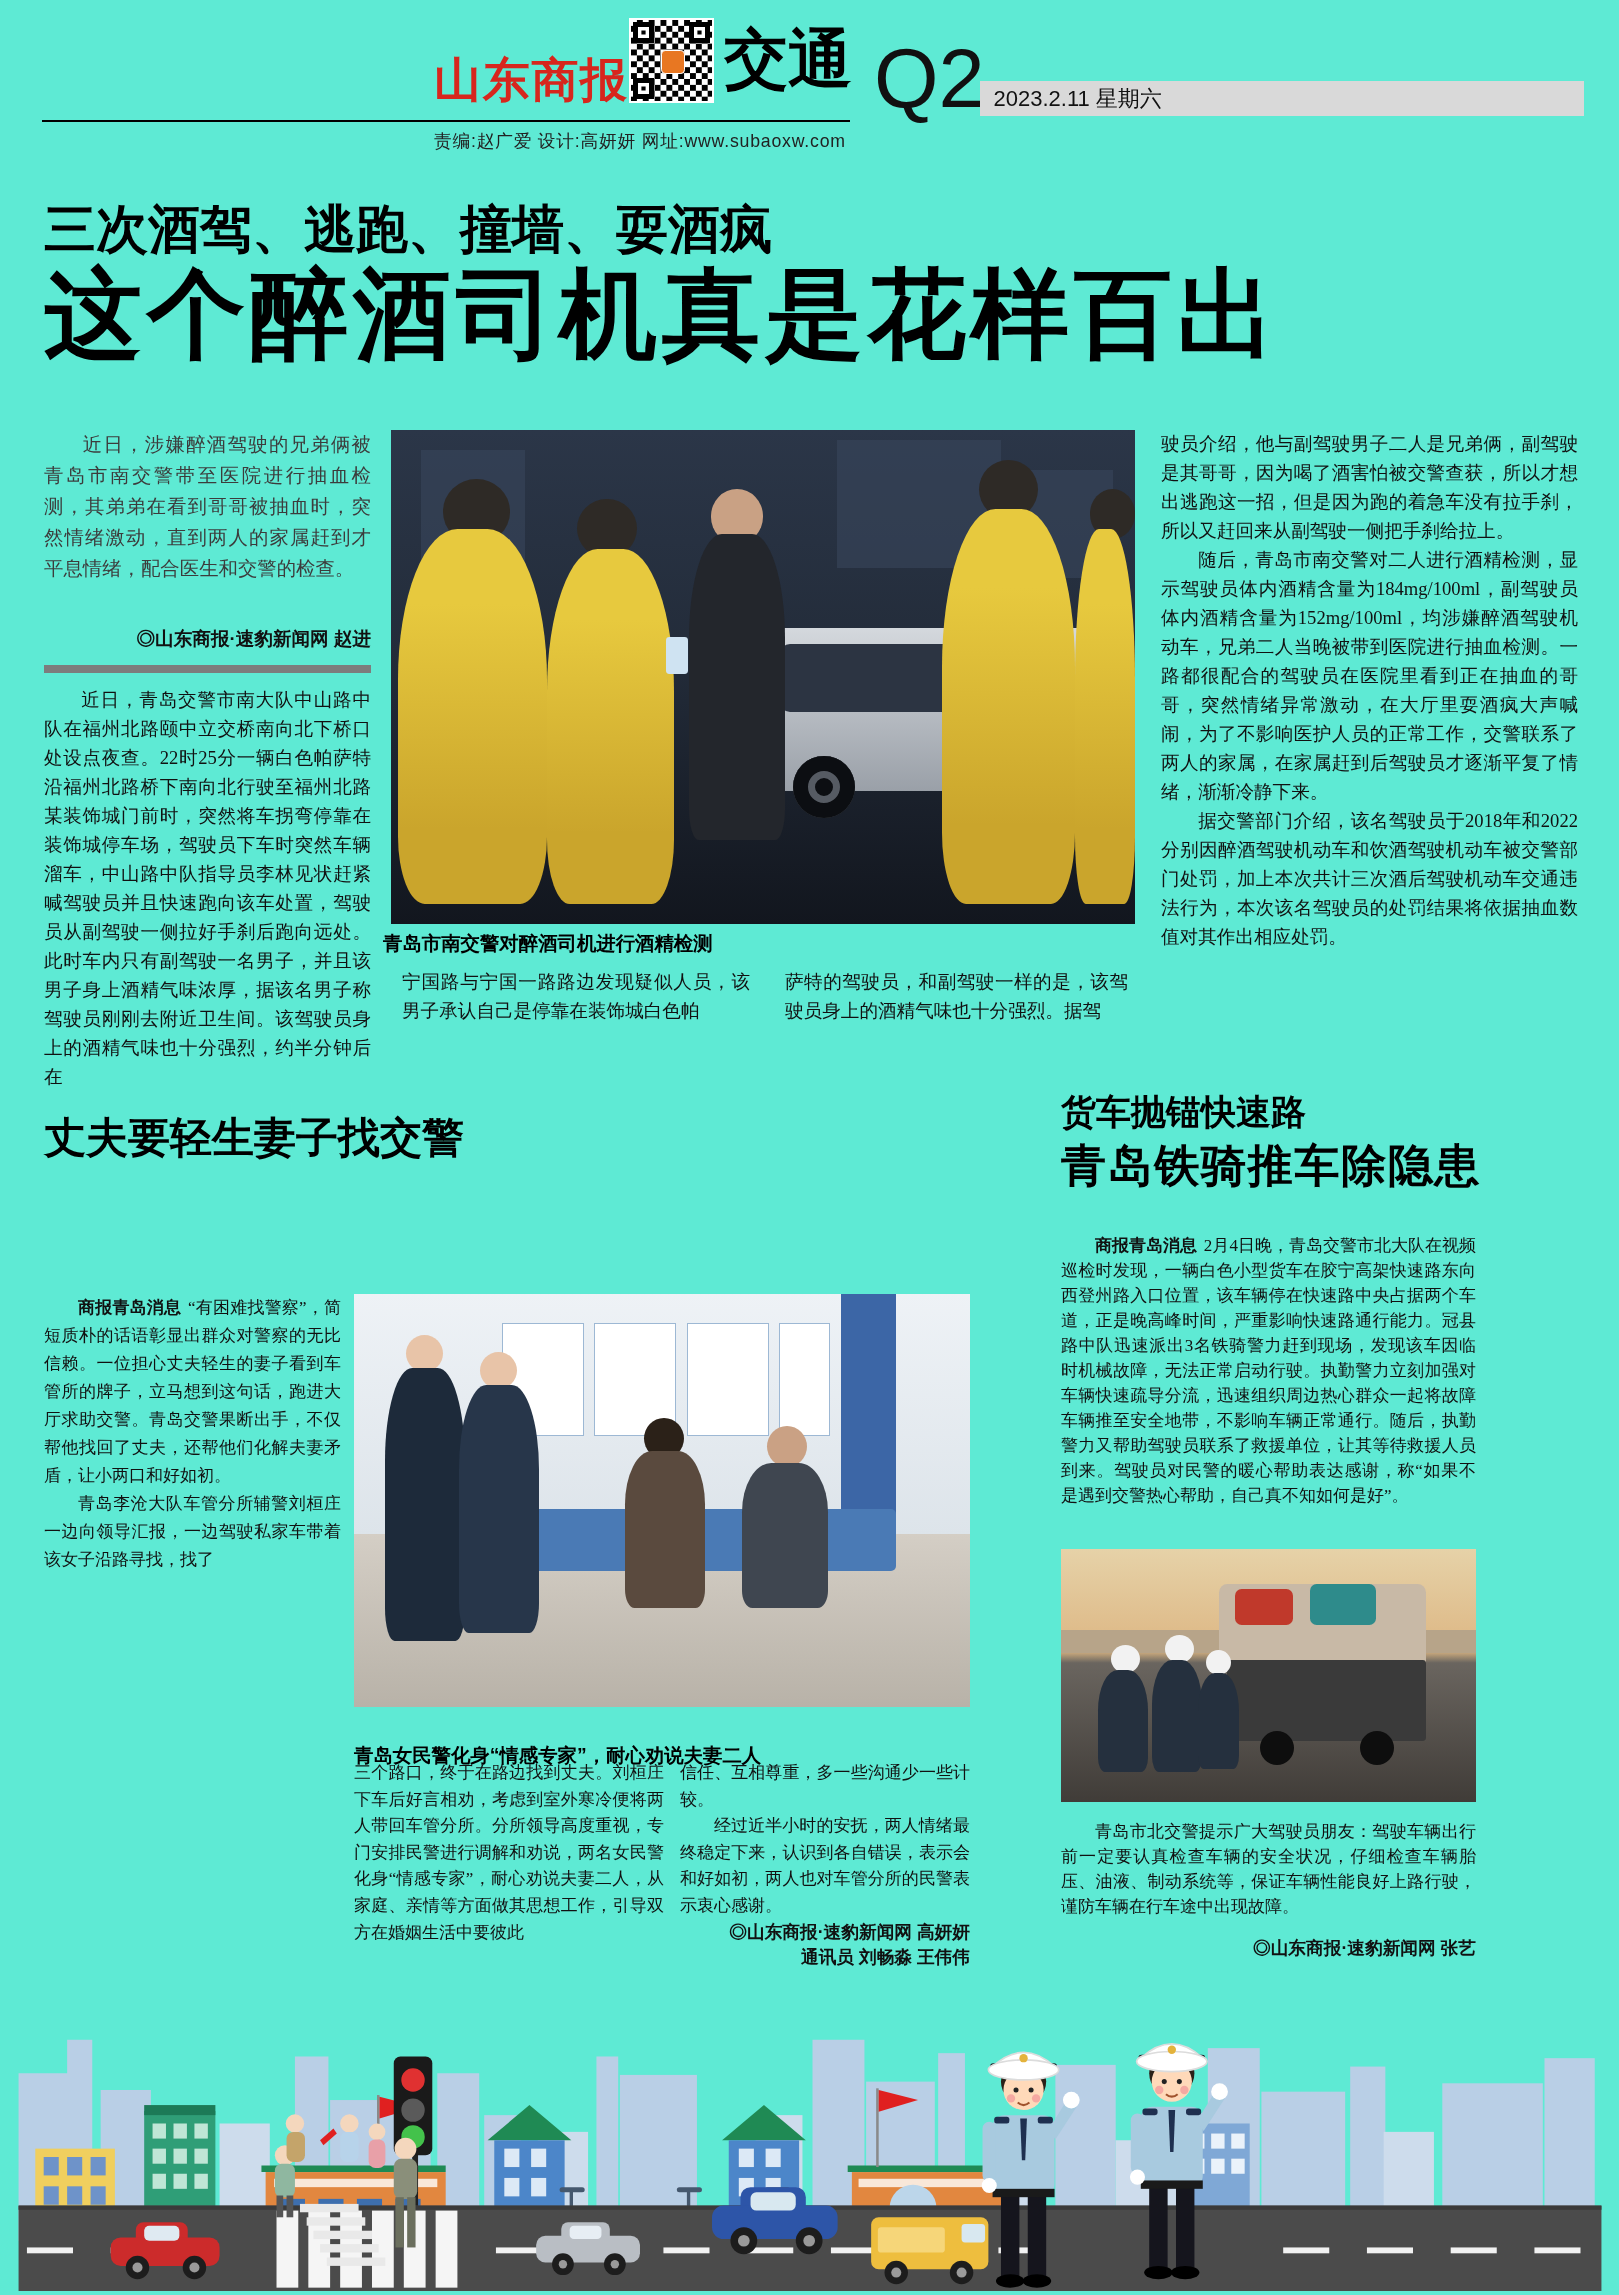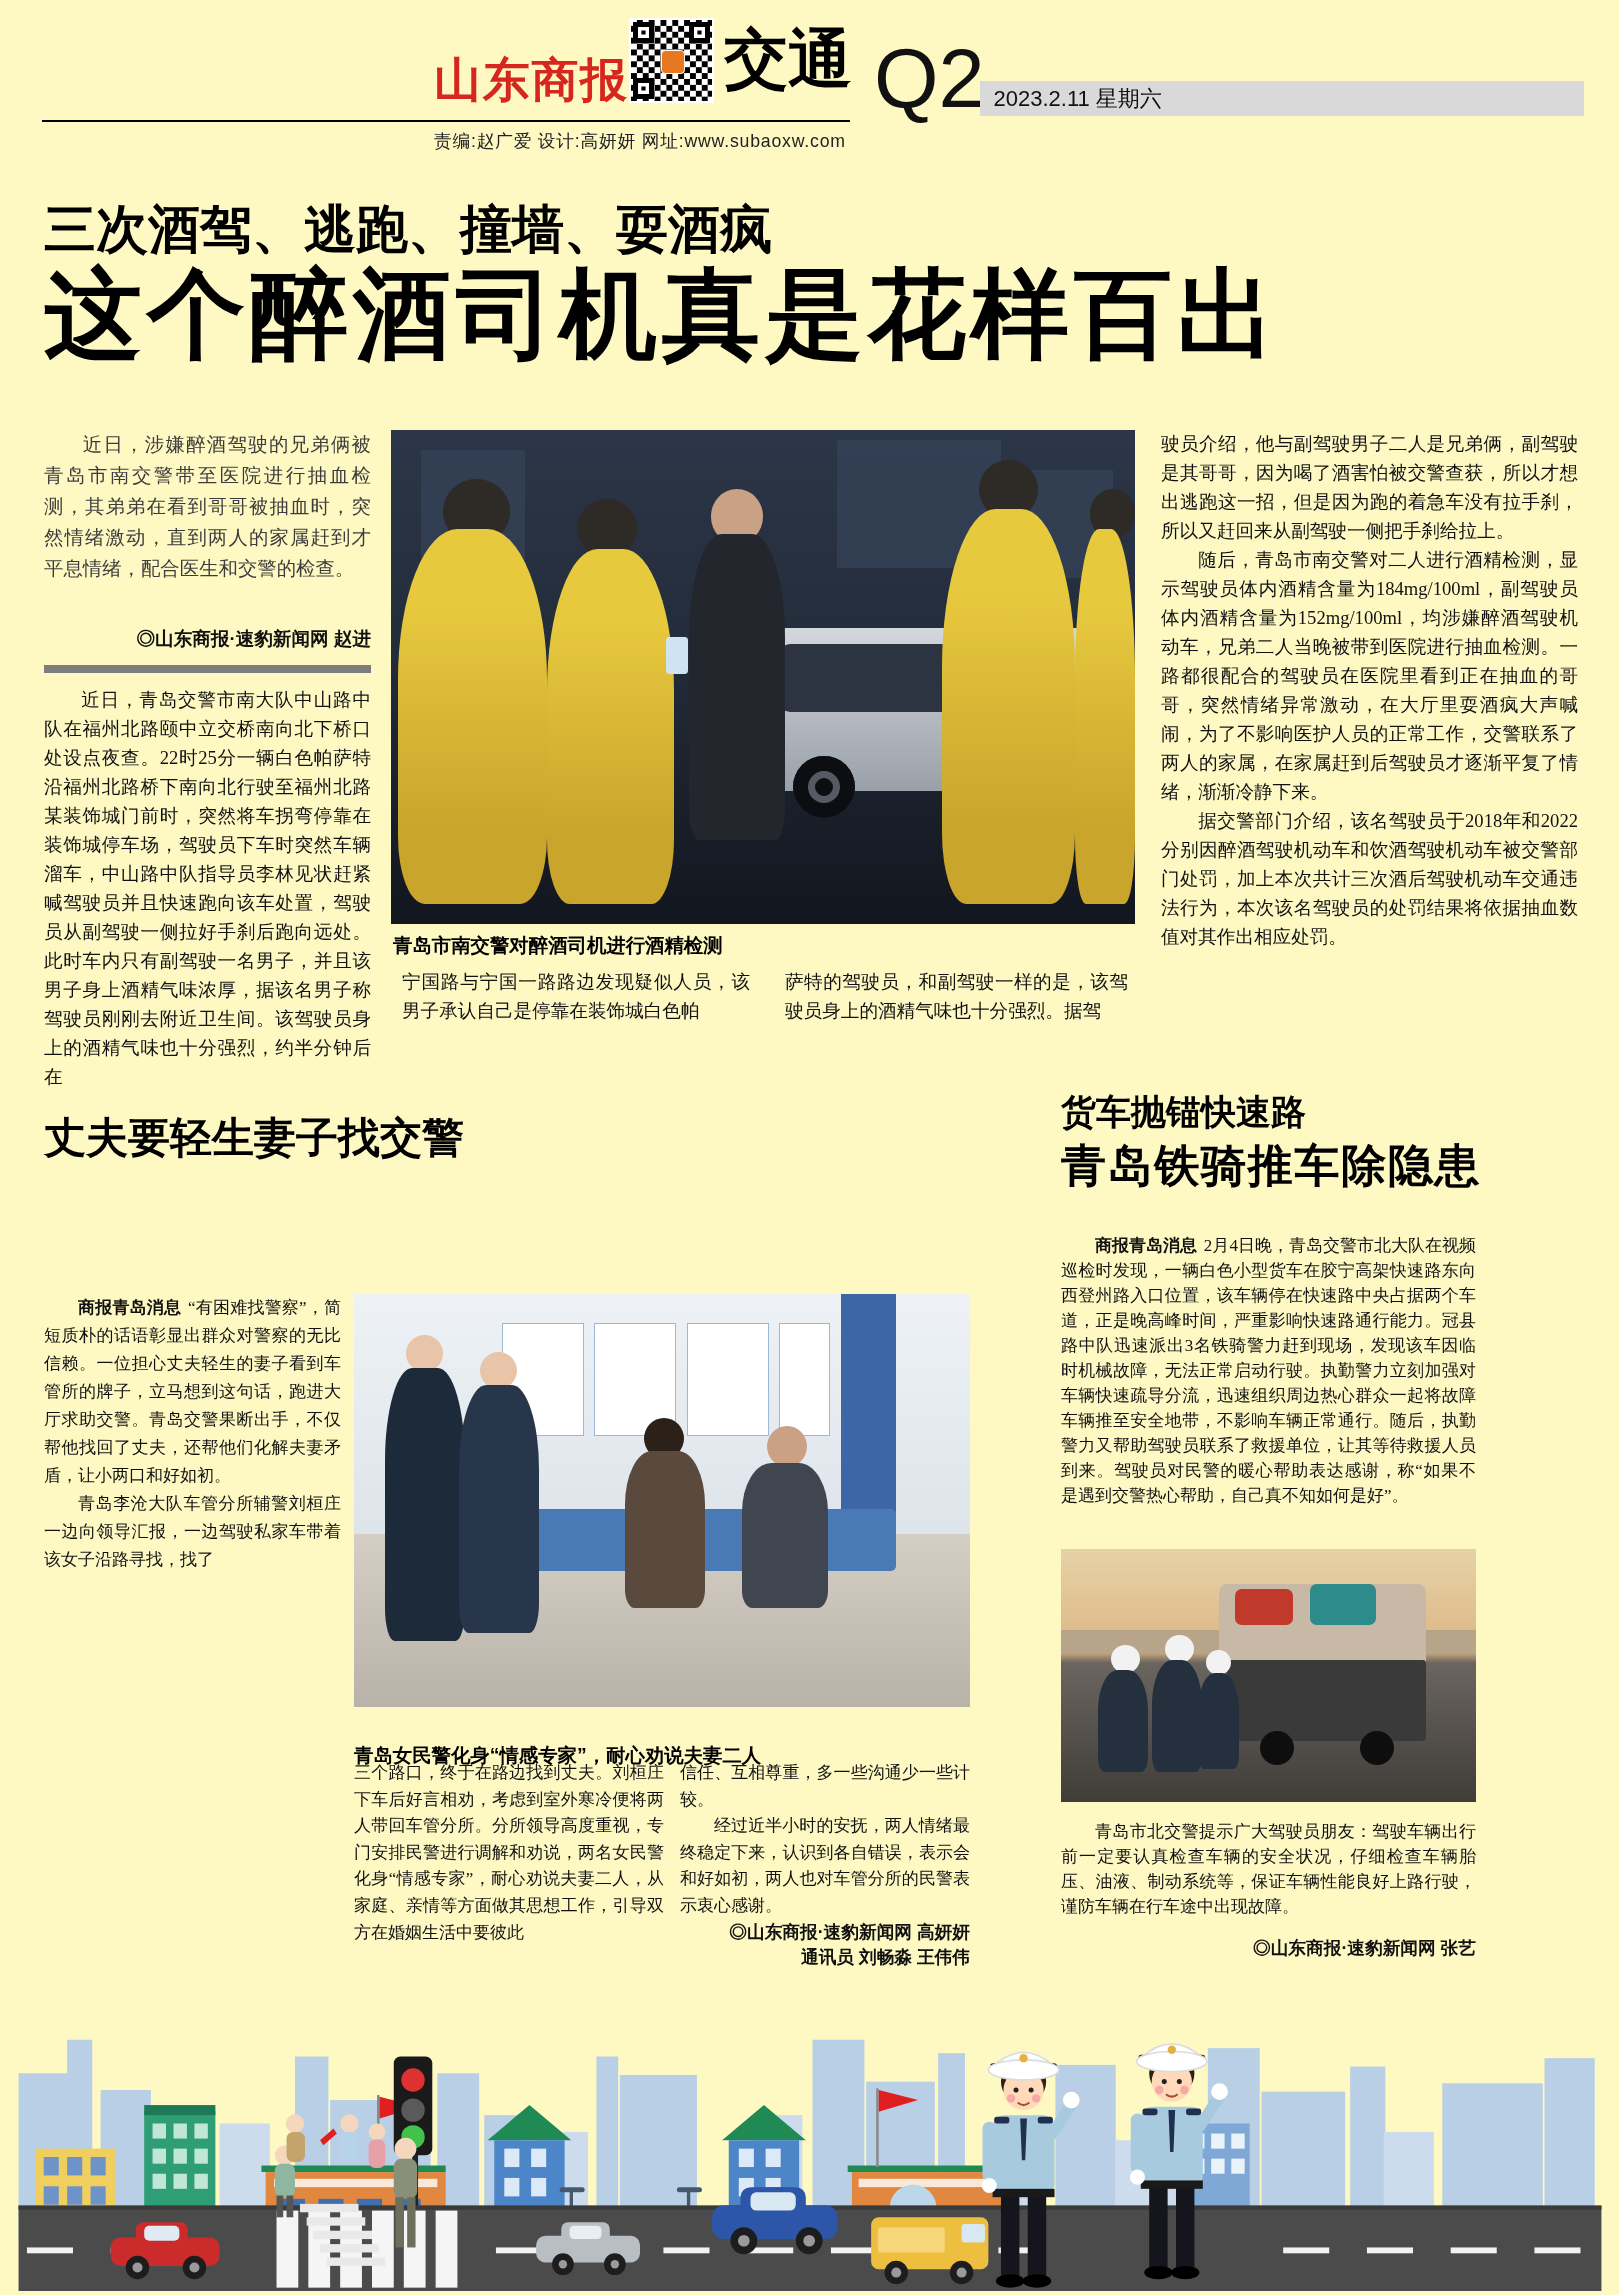"山东商报" .page { background: #fef9c3 -> #5eead4 }
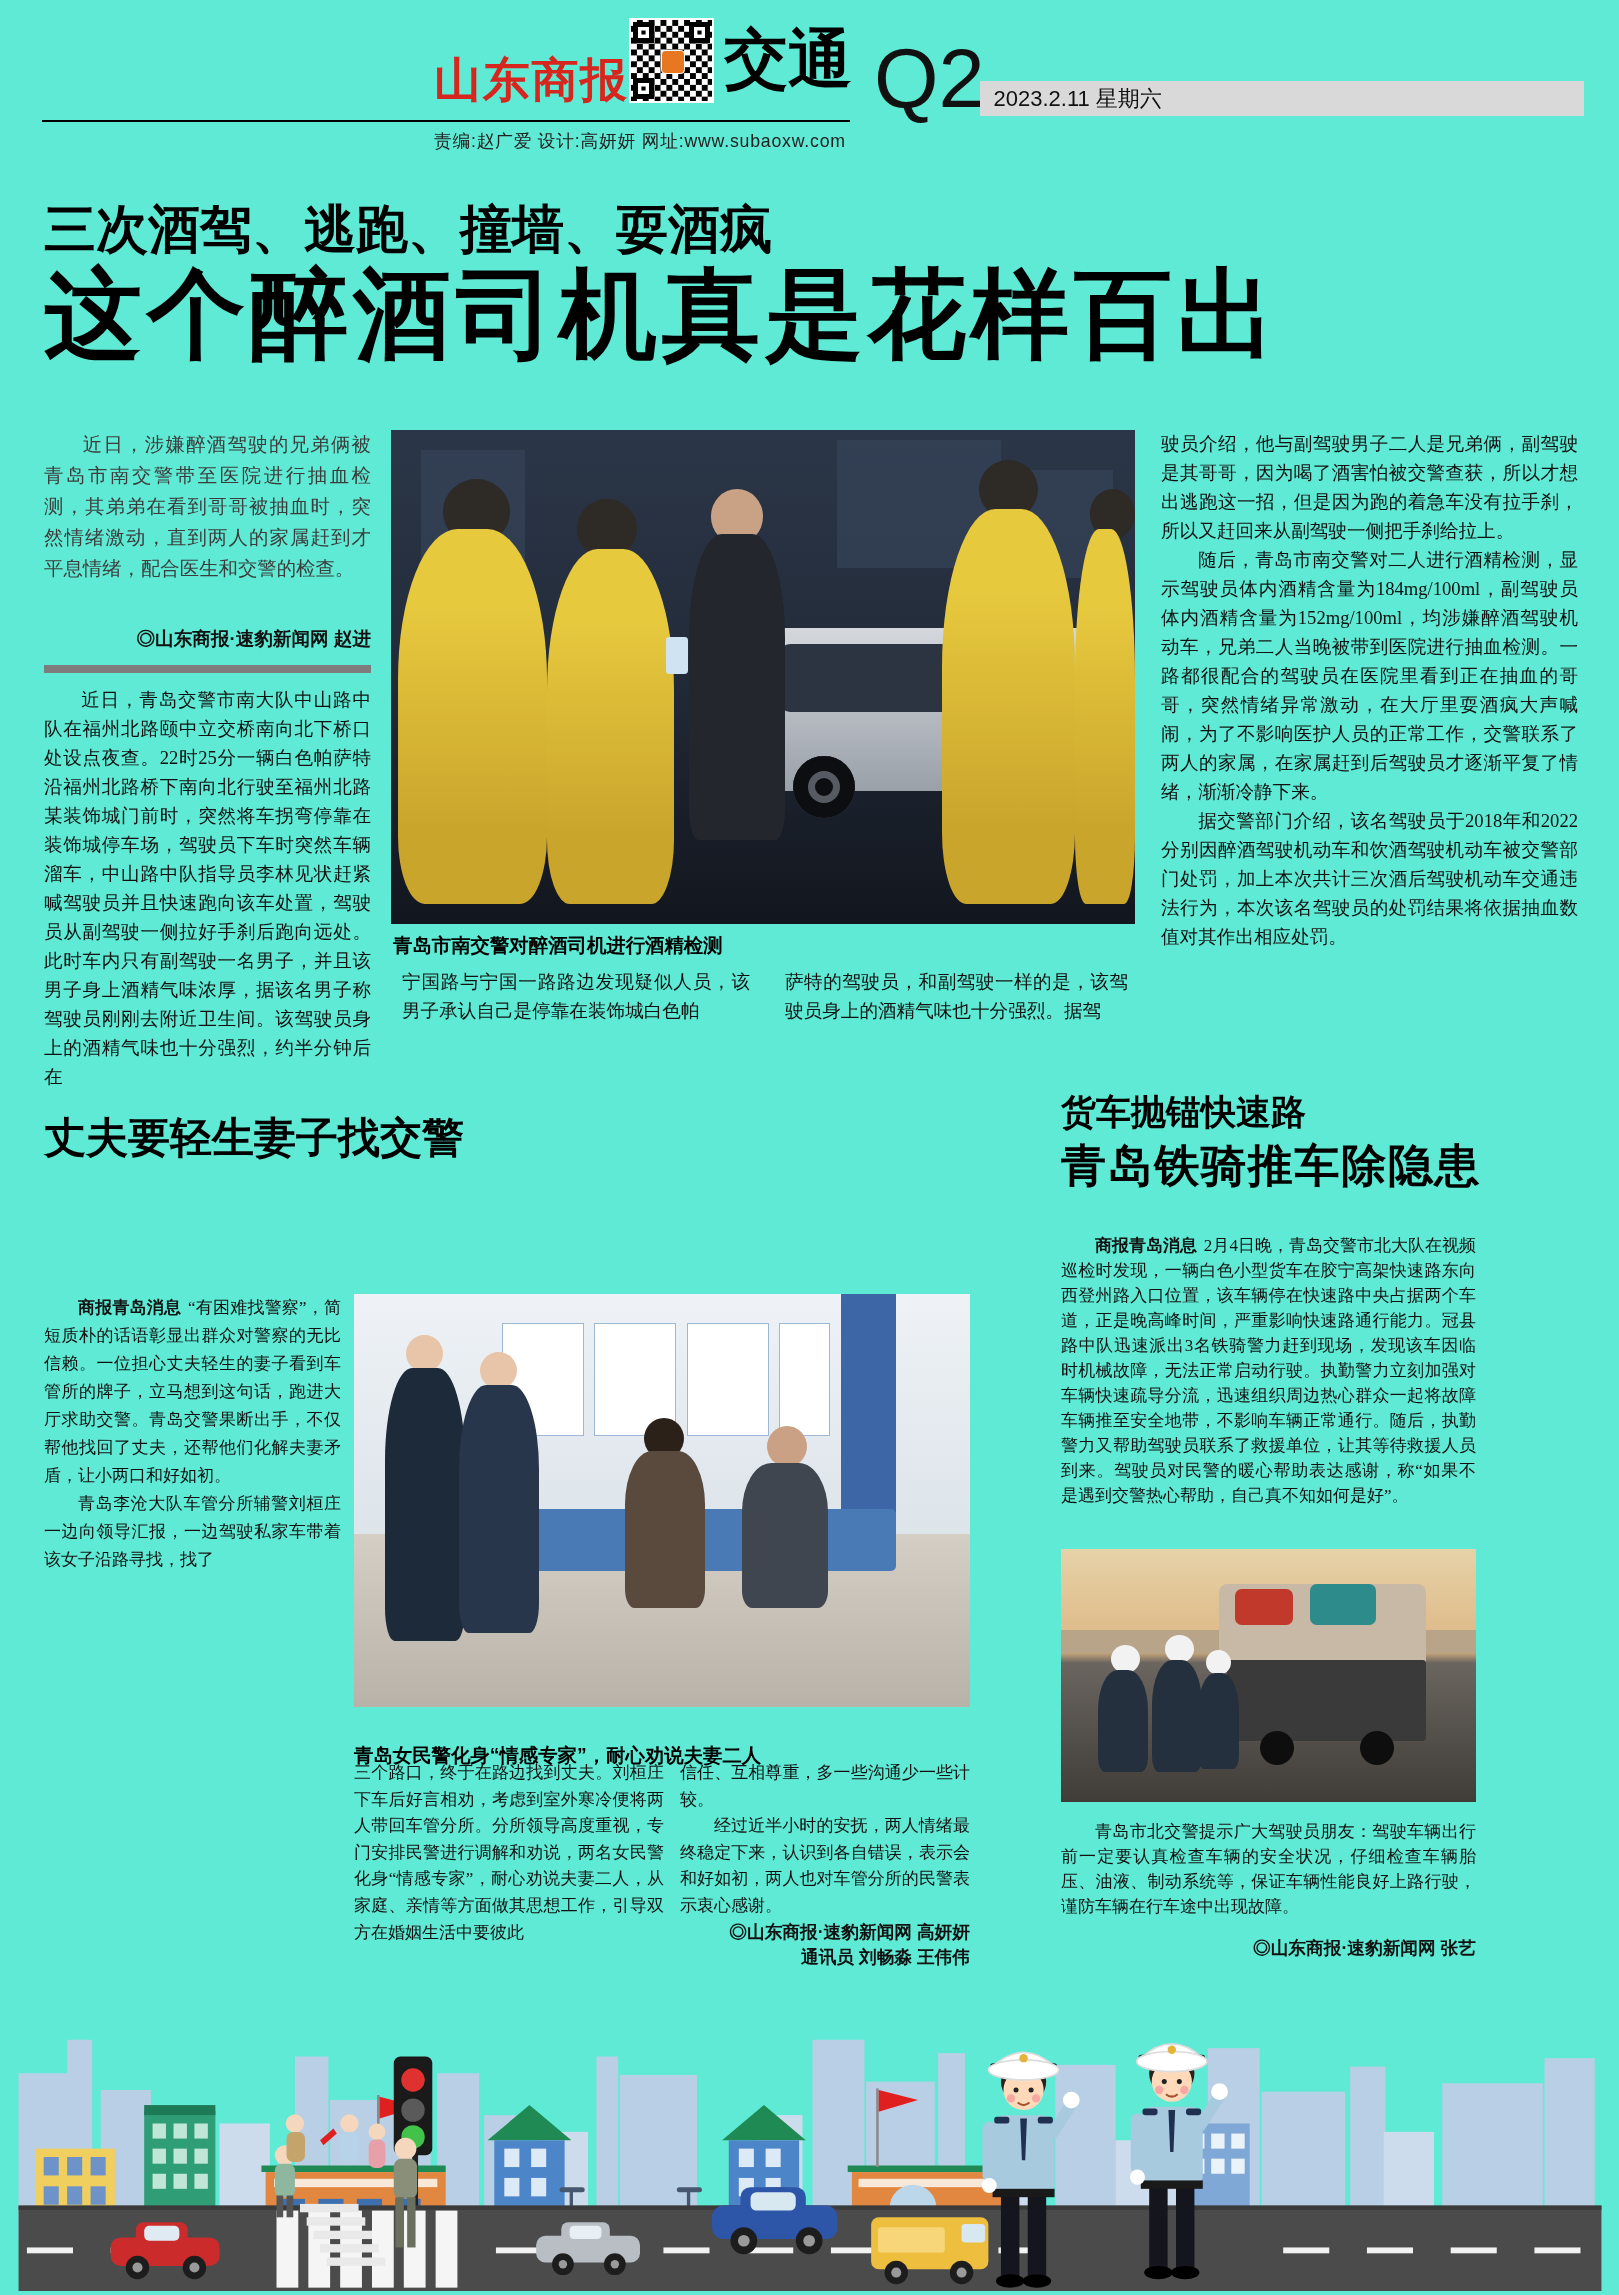"青岛市南交警对醉酒司机进行酒精检测" .cap1 { font-family: none -> Liberation Mono, monospace; left: 393px -> 383px }
